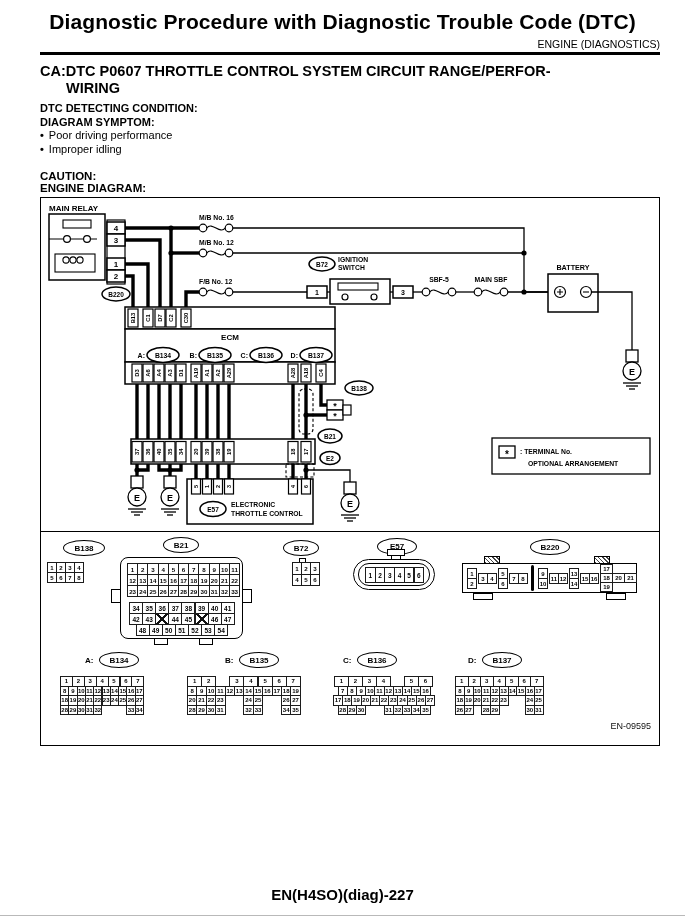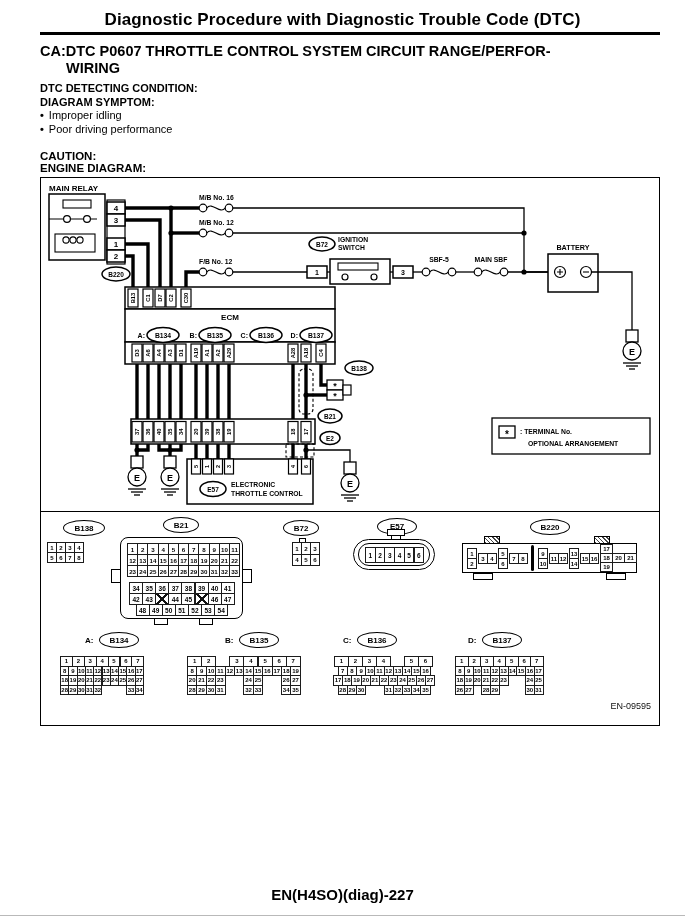"Diagnostic Procedure with Diagnostic" .header-title { font-size: 17px -> 21px }
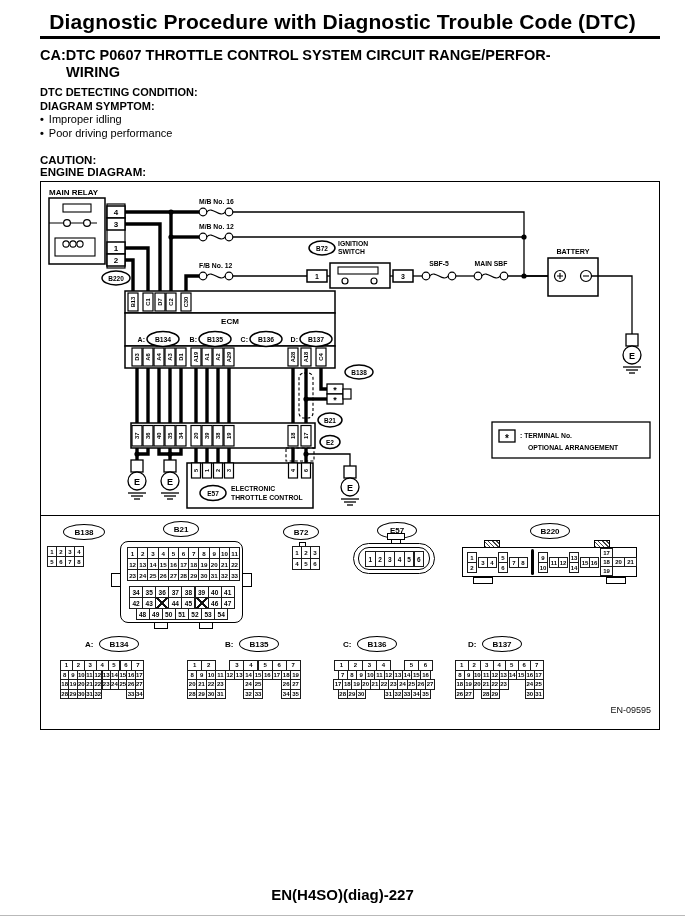"ENGINE (DIAGNOSTICS)" div.header-right { html: none -> <div>ENGINE (DIAGNOSTICS)</div> }
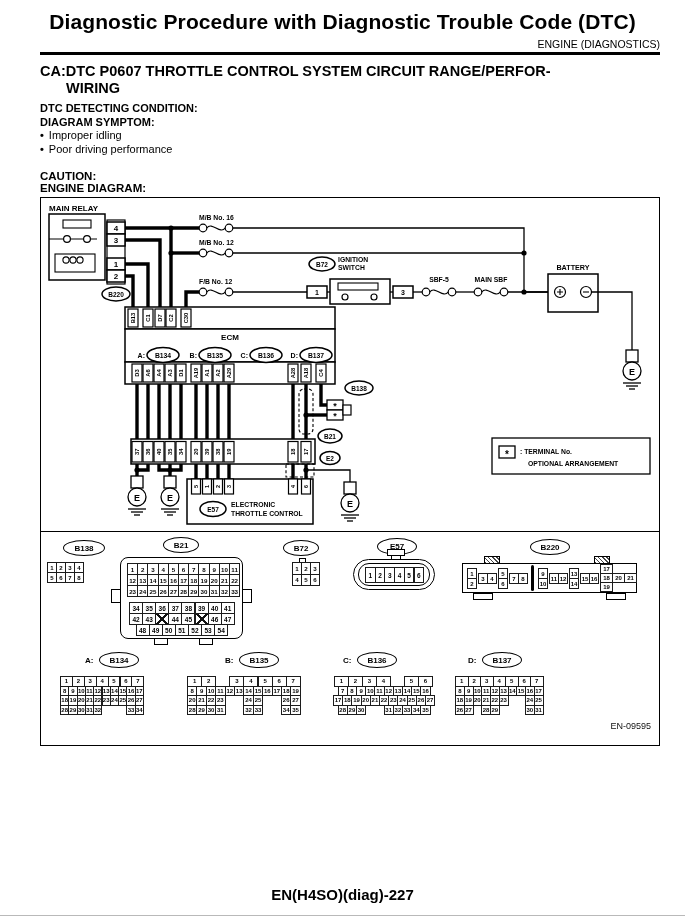"• Improper idling" li { order: before "• Poor driving performance" -> after "• Poor driving performance" }
